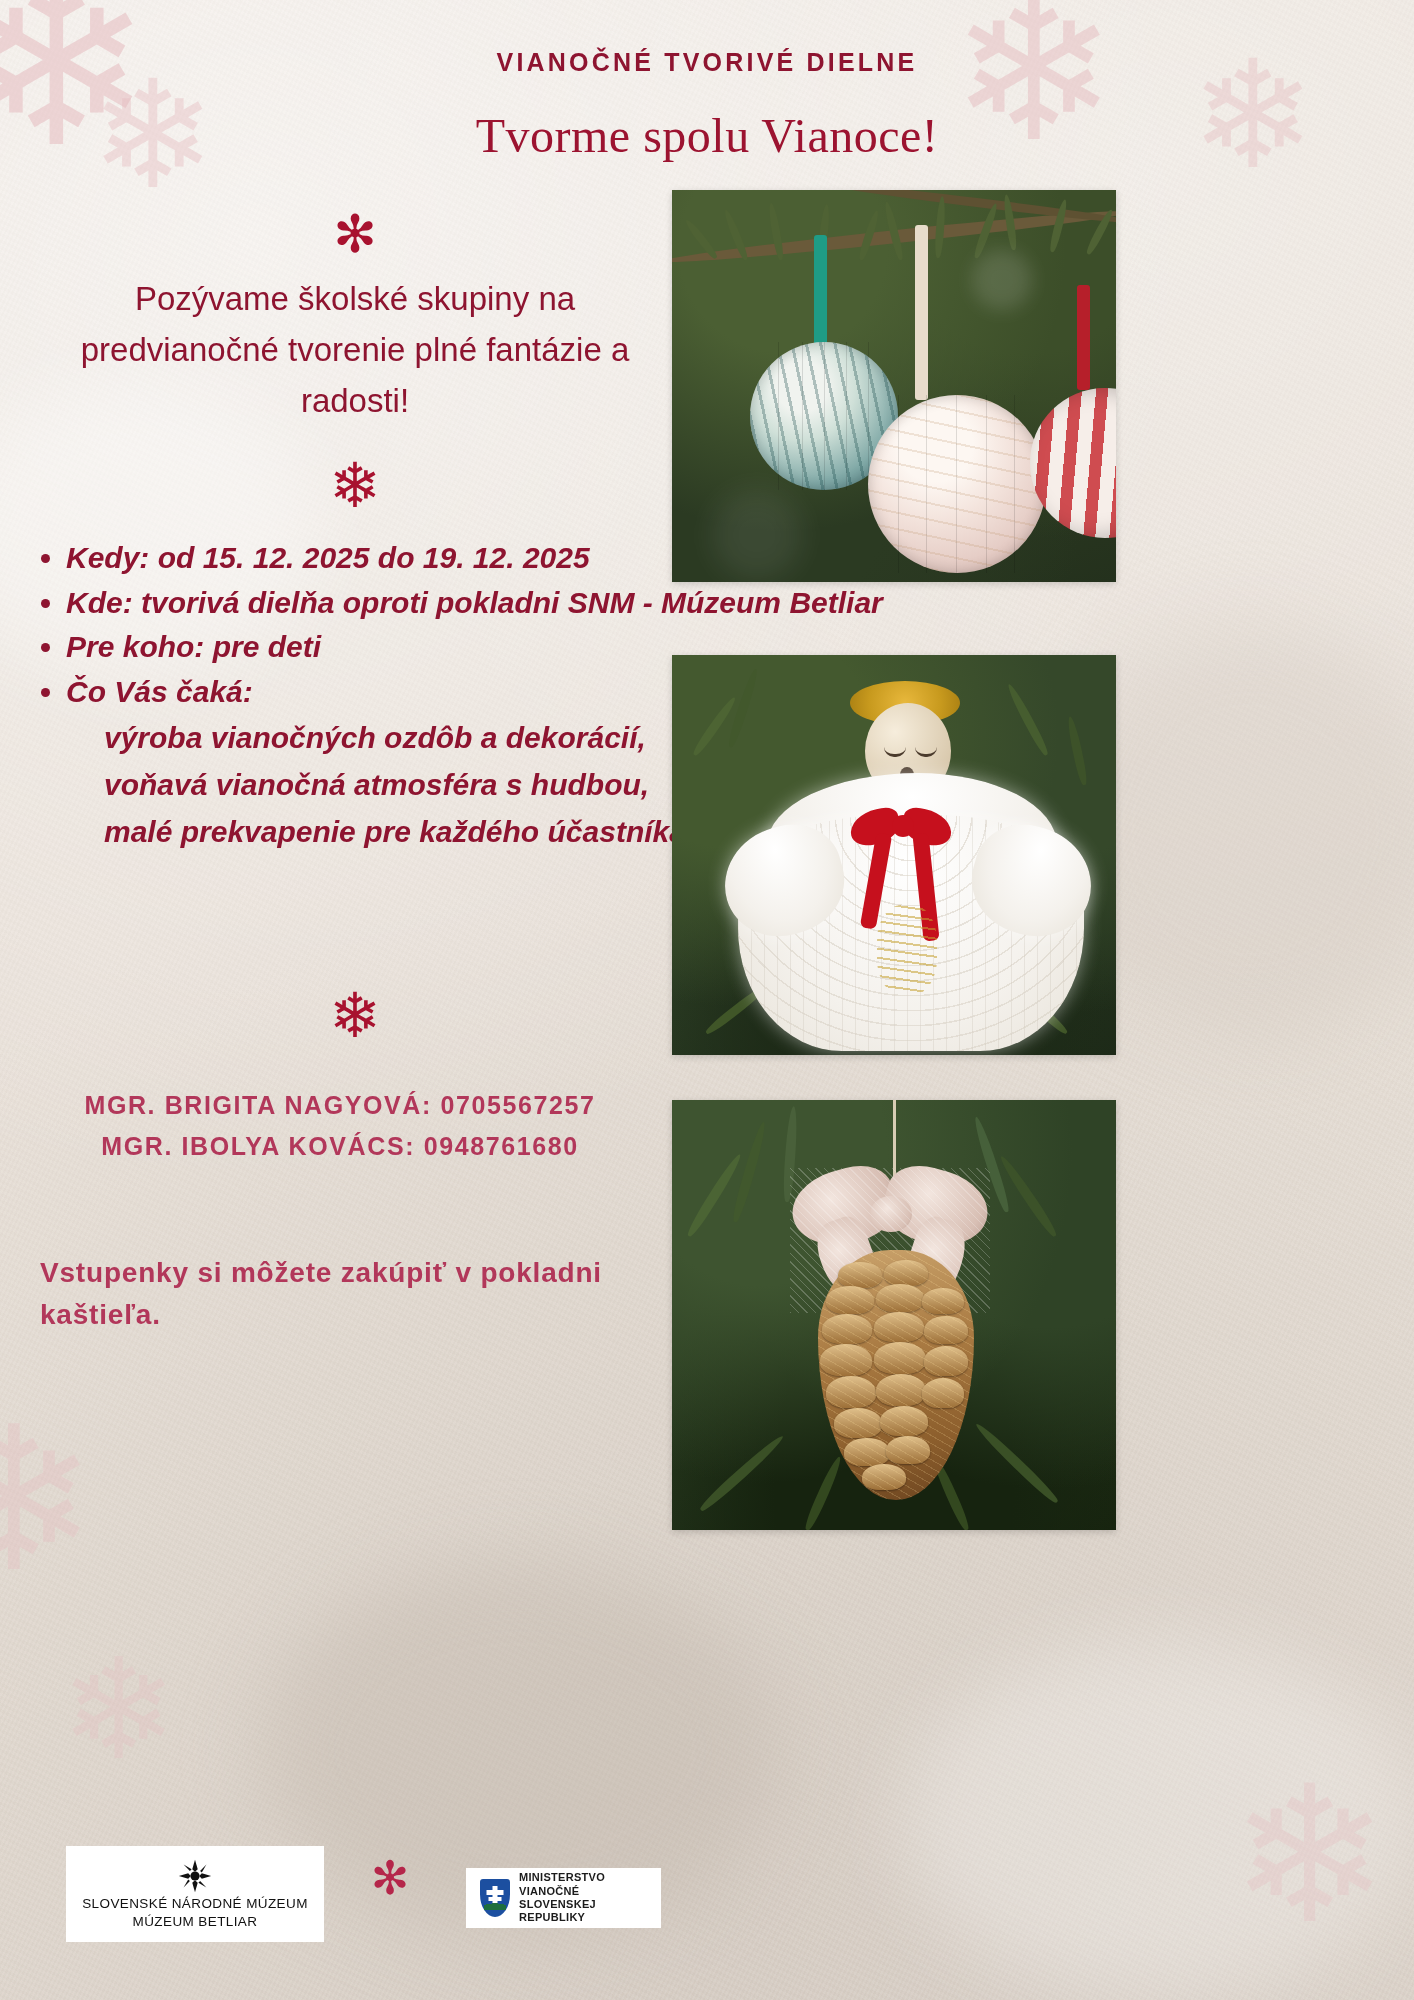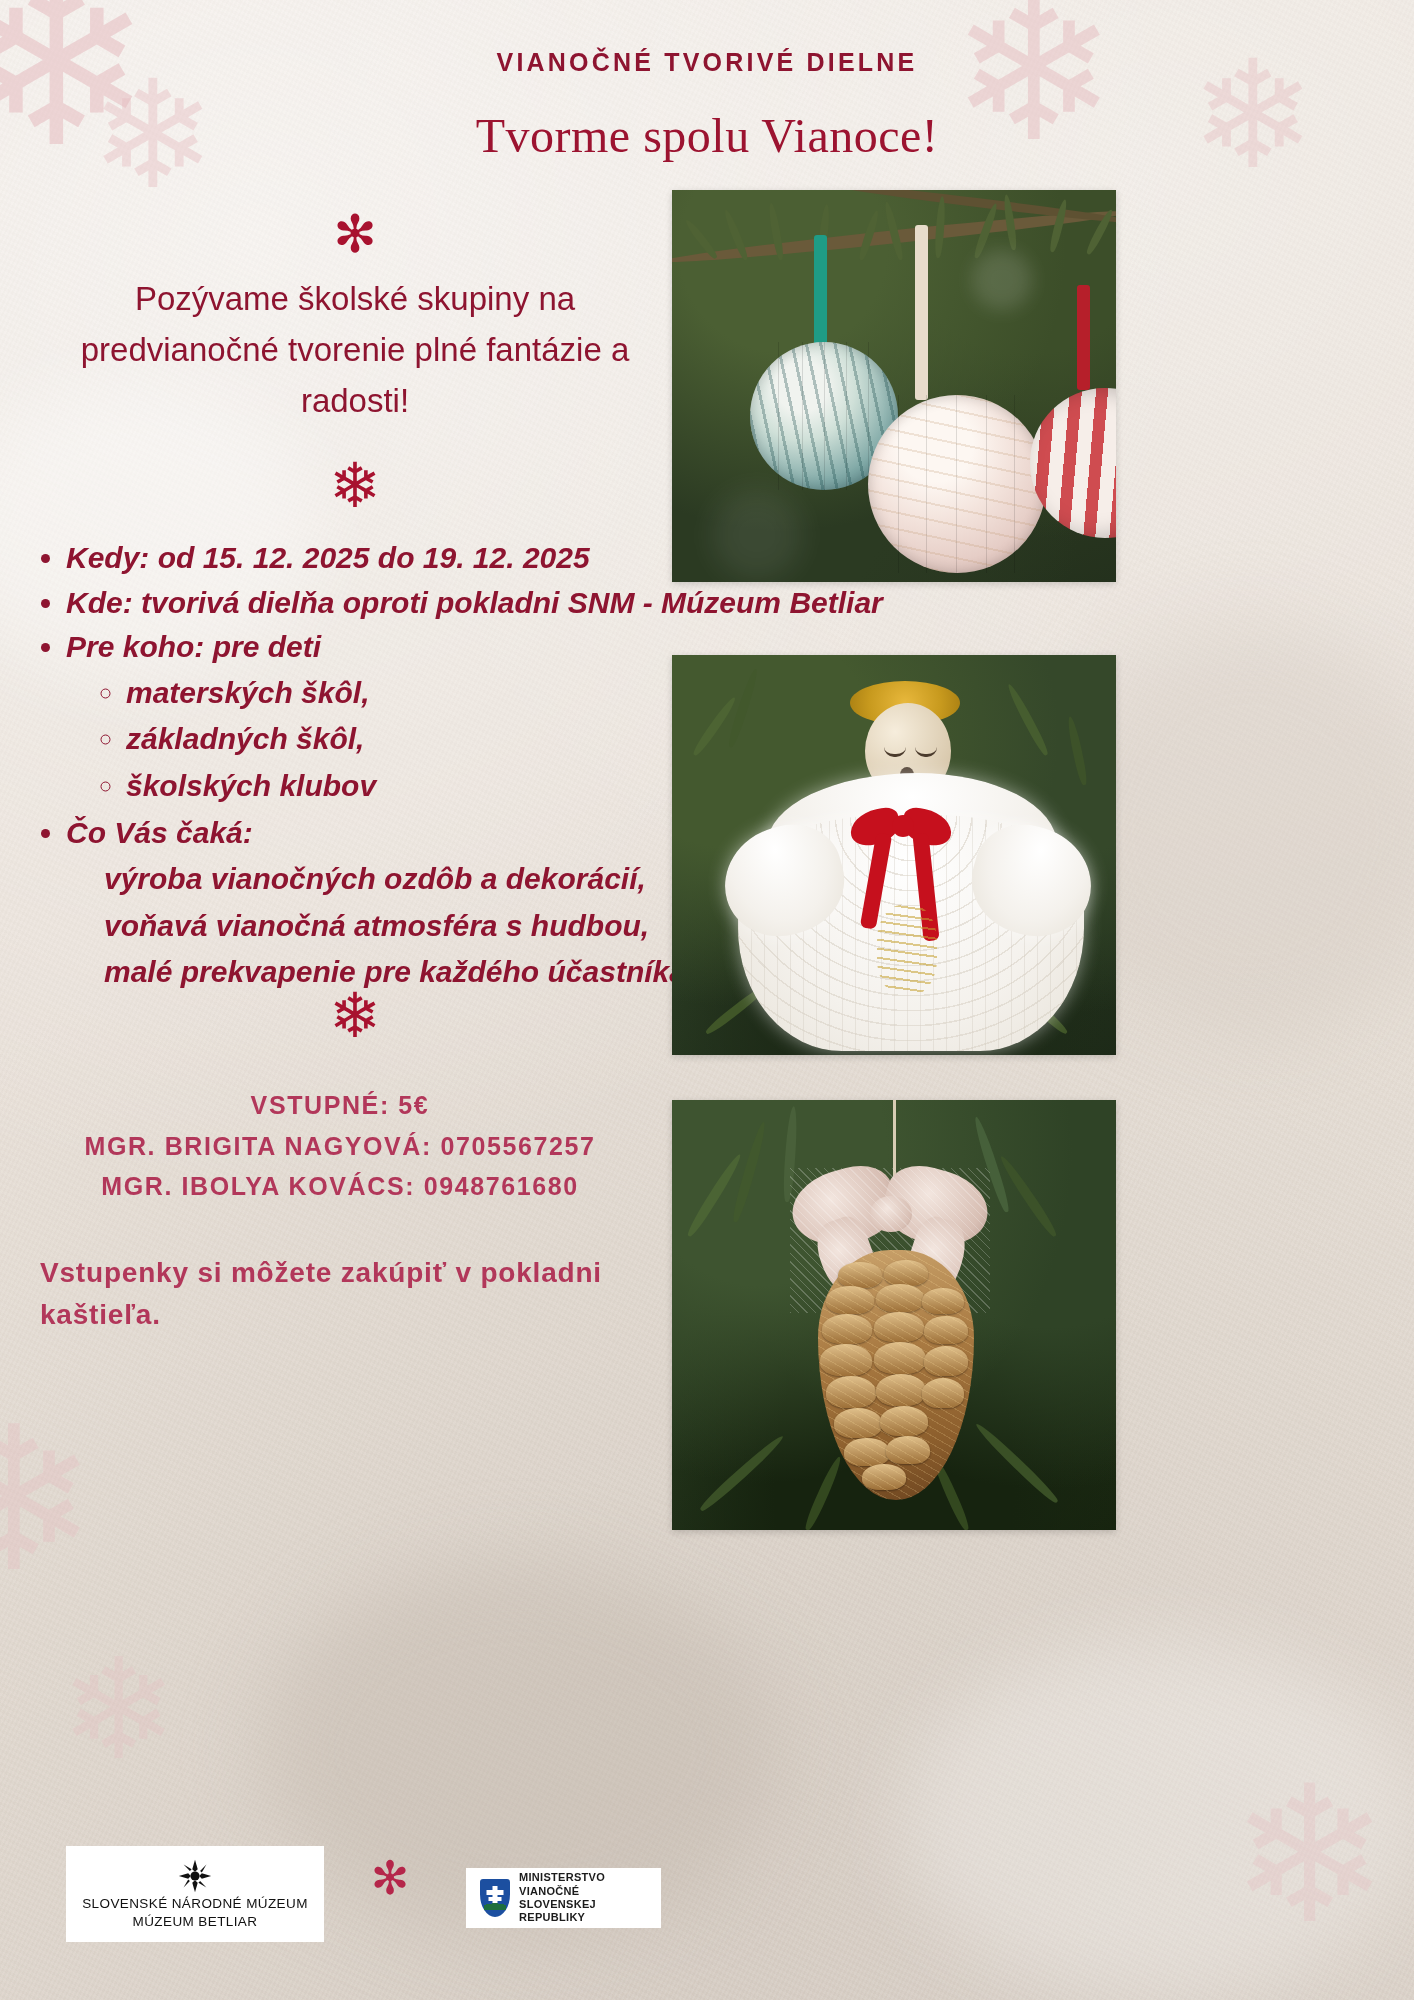"materských škôl," ul { html: <ul> <li>materských škôl,</li> <li>základných škôl,</li> <li>školských klubov</li> </ul> -> none }
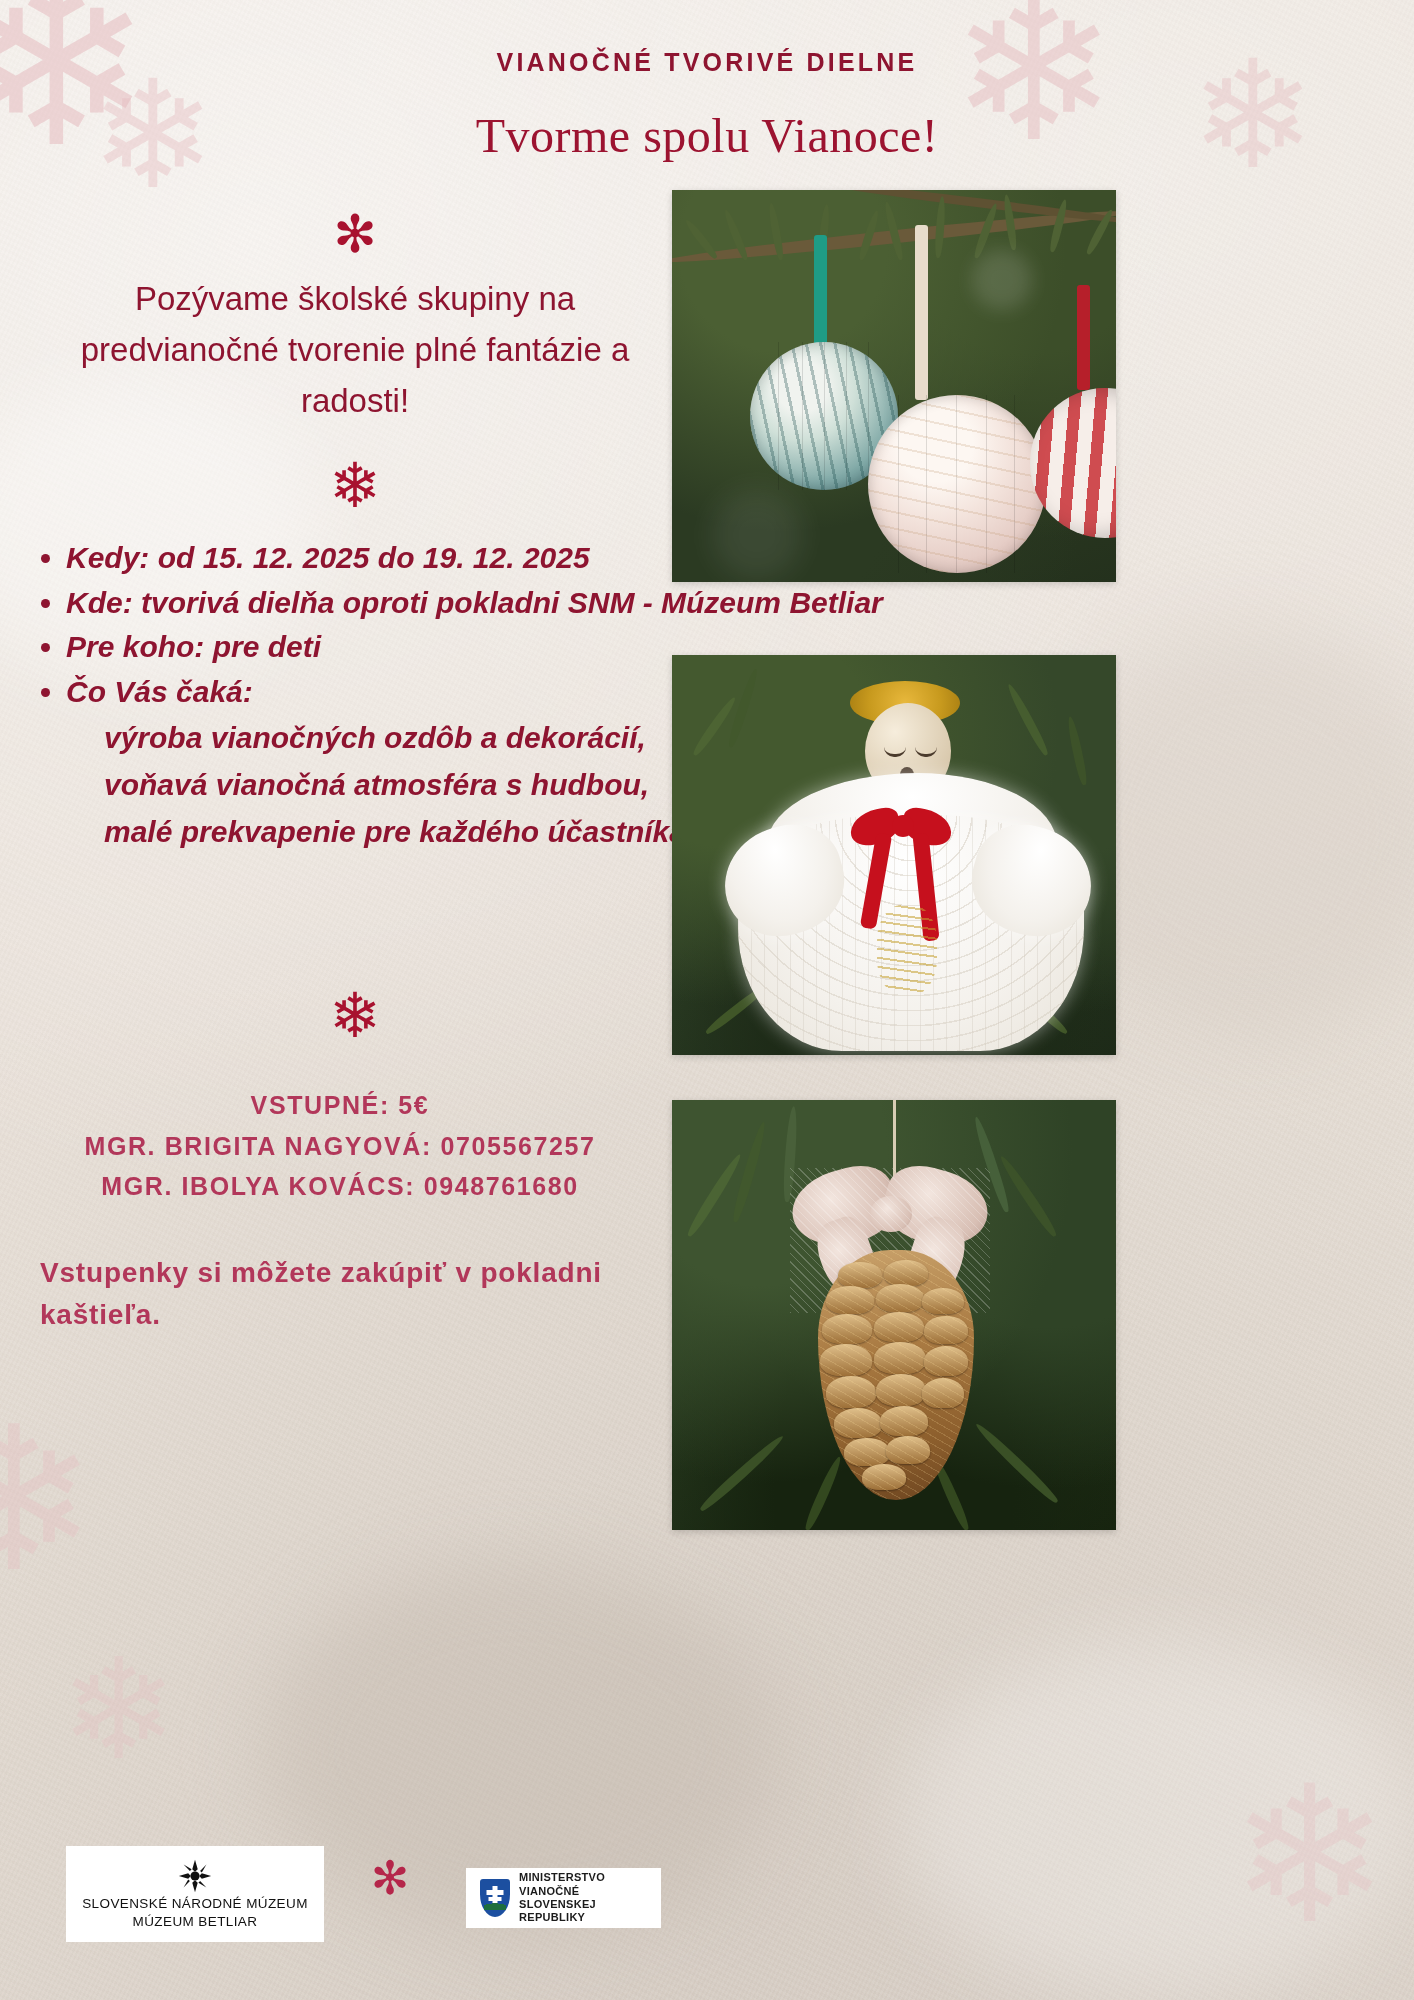"VSTUPNÉ: 5€" div { html: <div>VSTUPNÉ: 5€</div> -> none }
